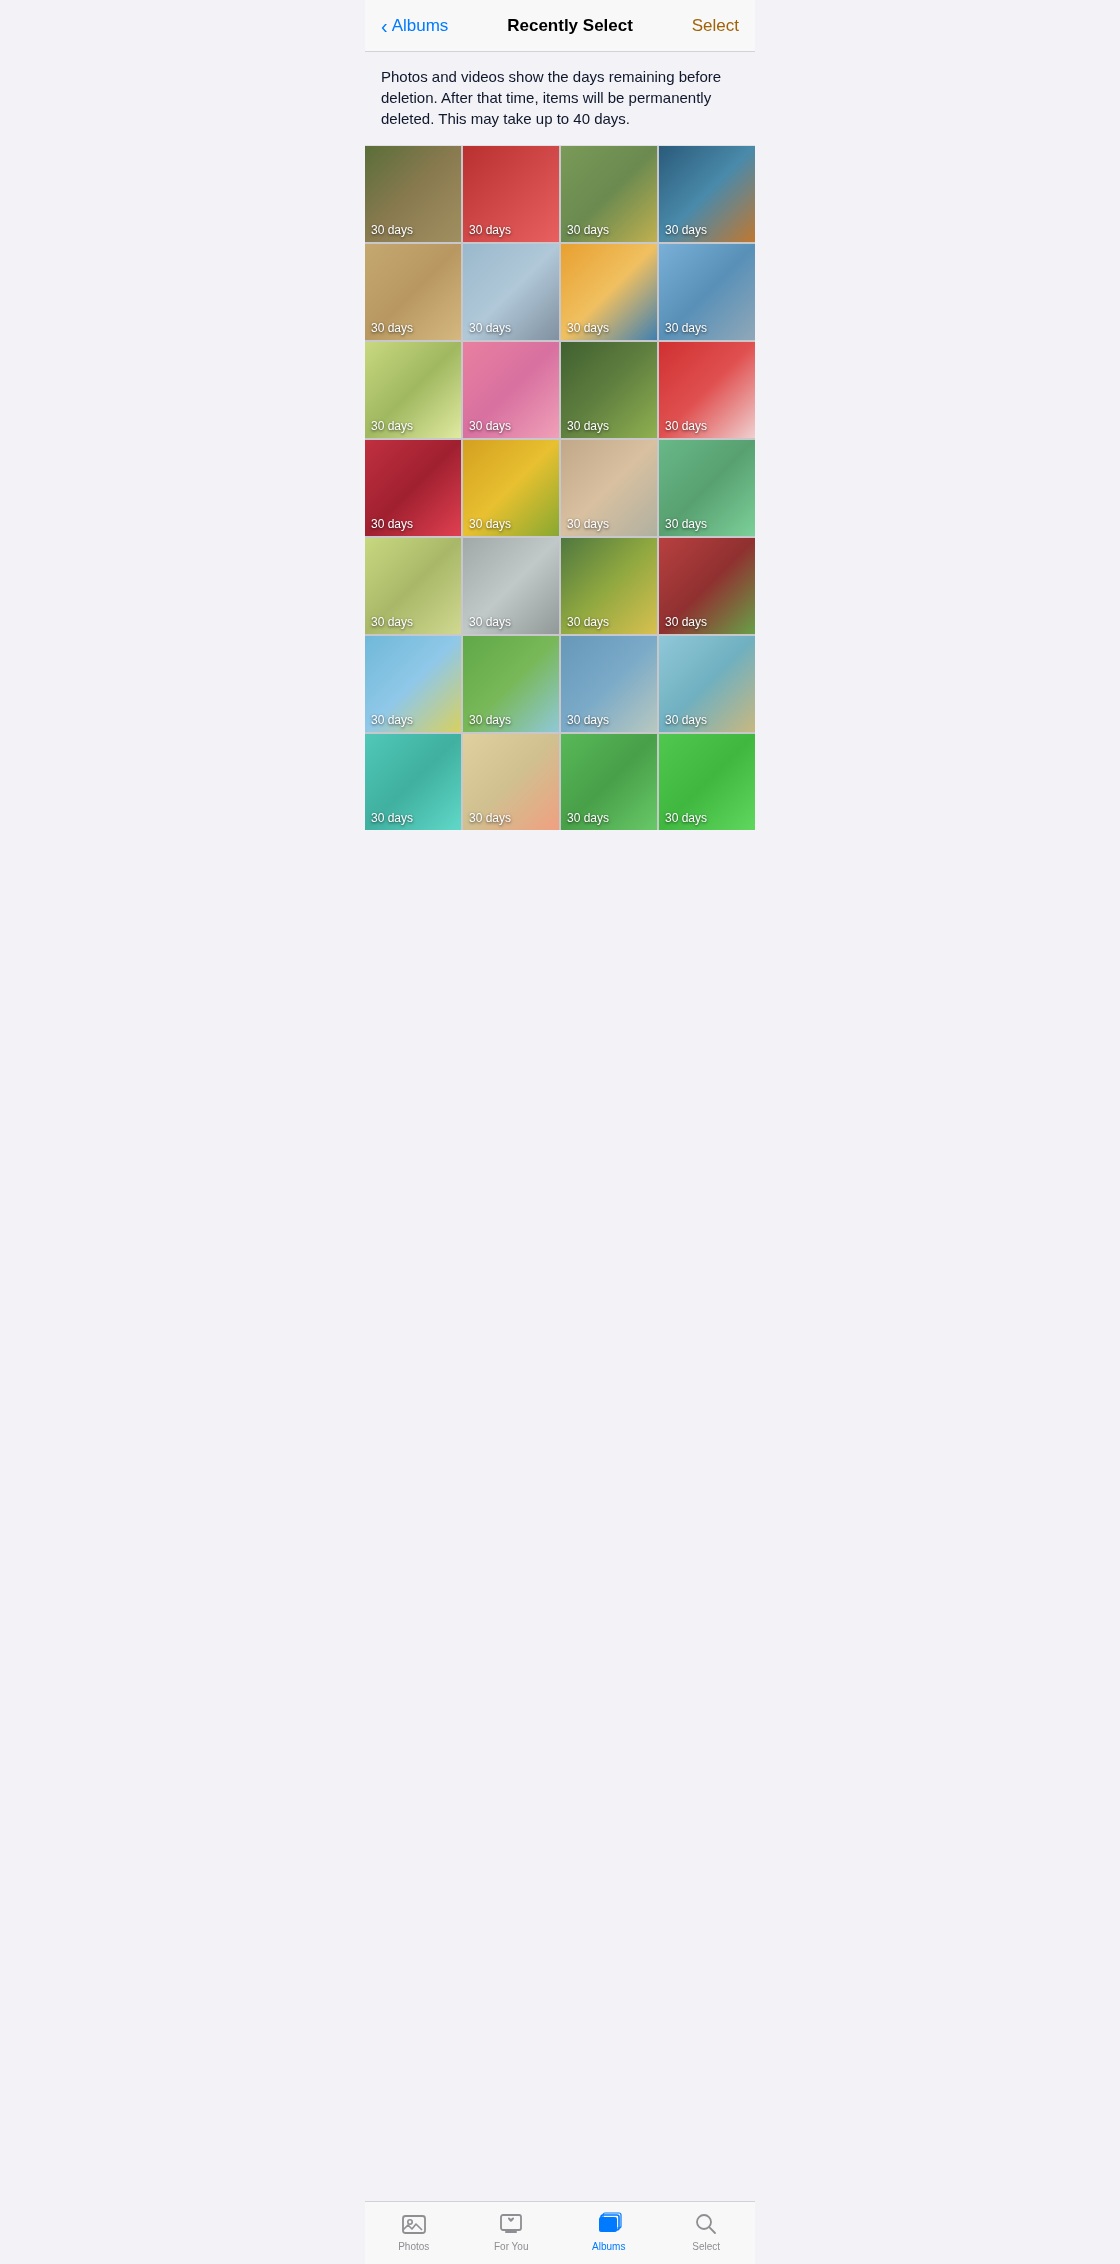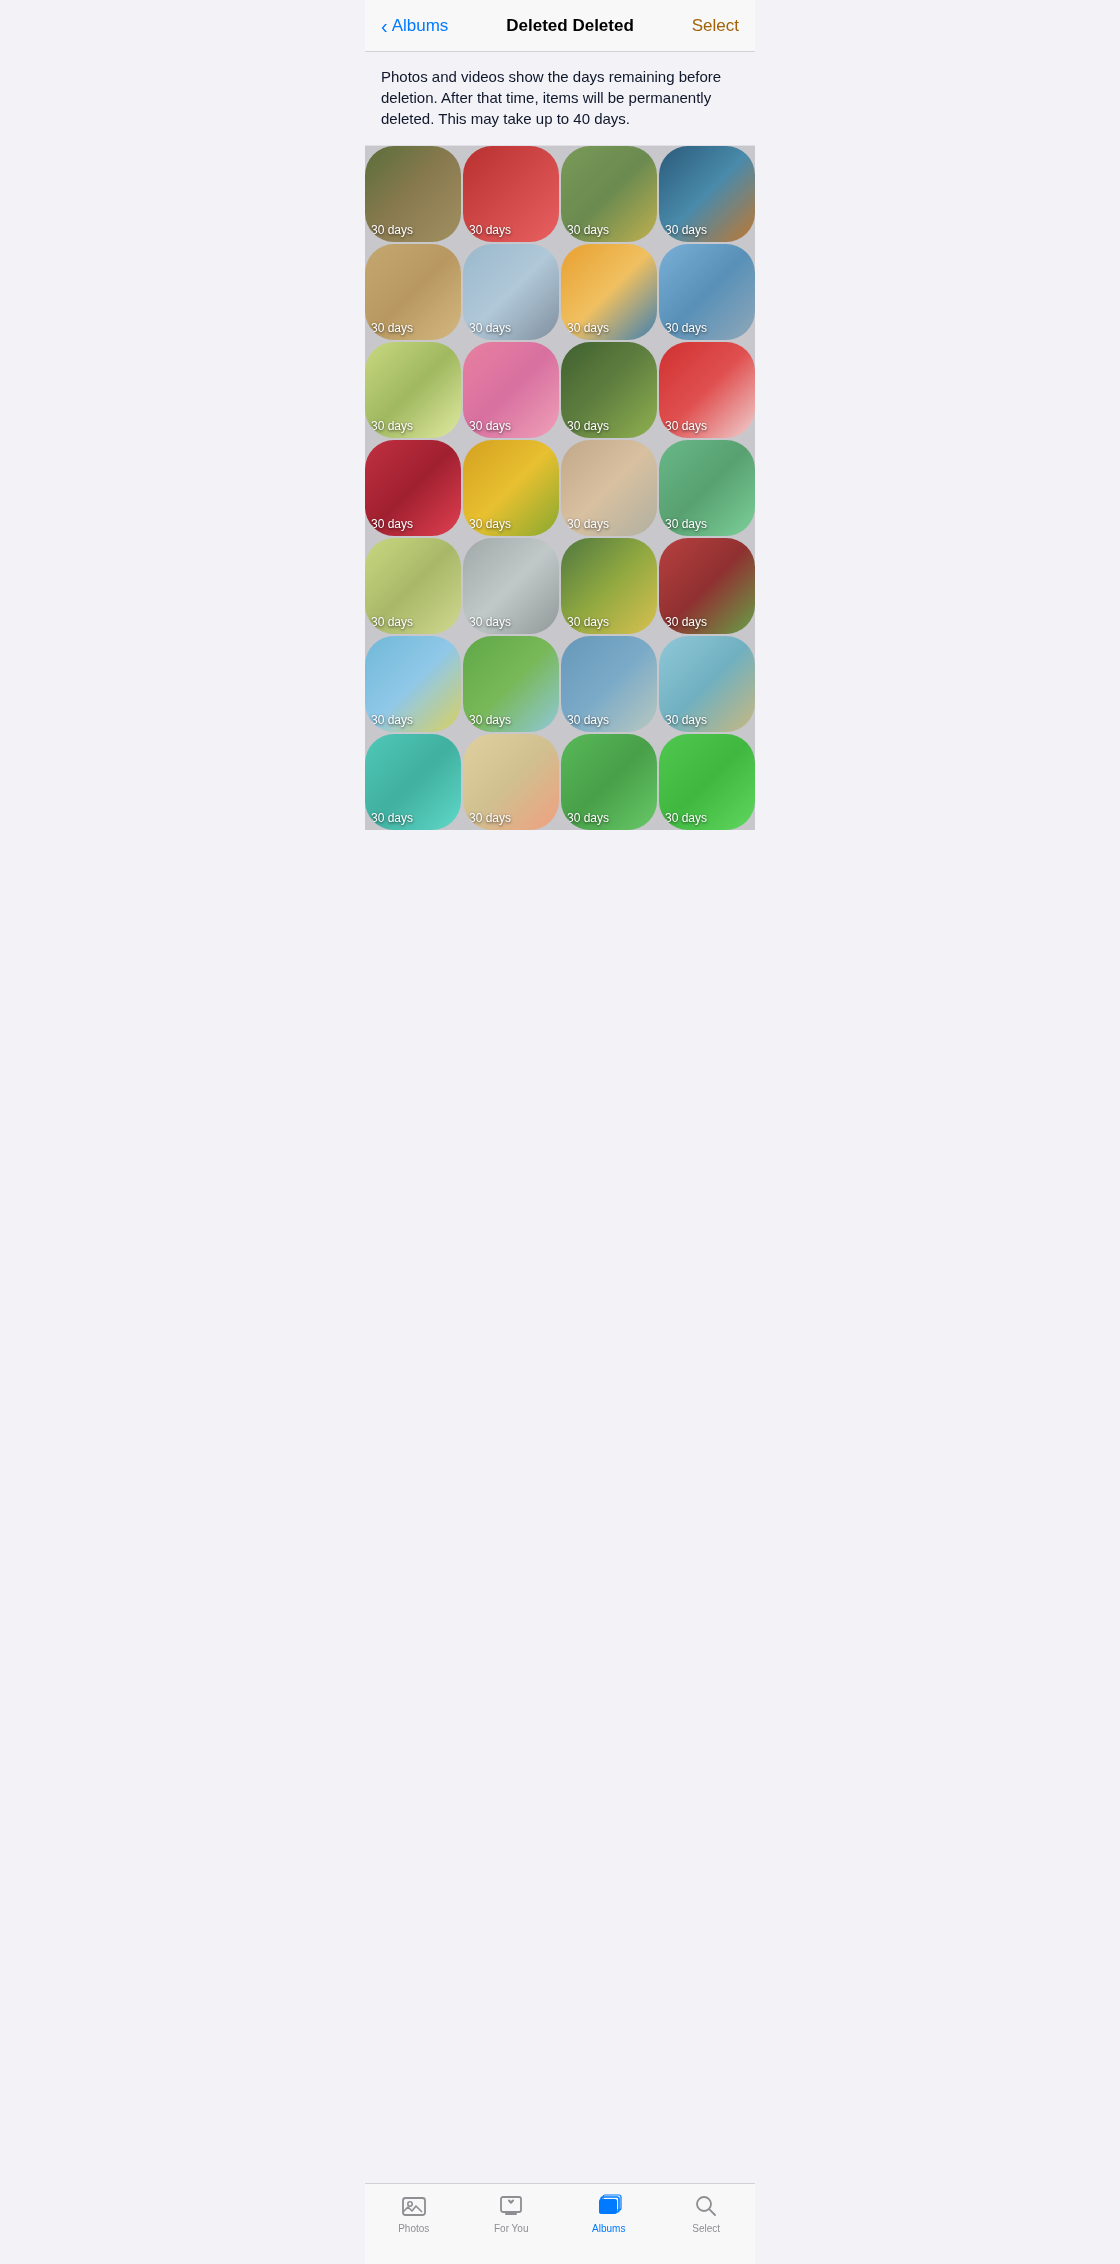"Deleted Deleted" span.nav-title { text: Deleted Deleted -> Recently Select }
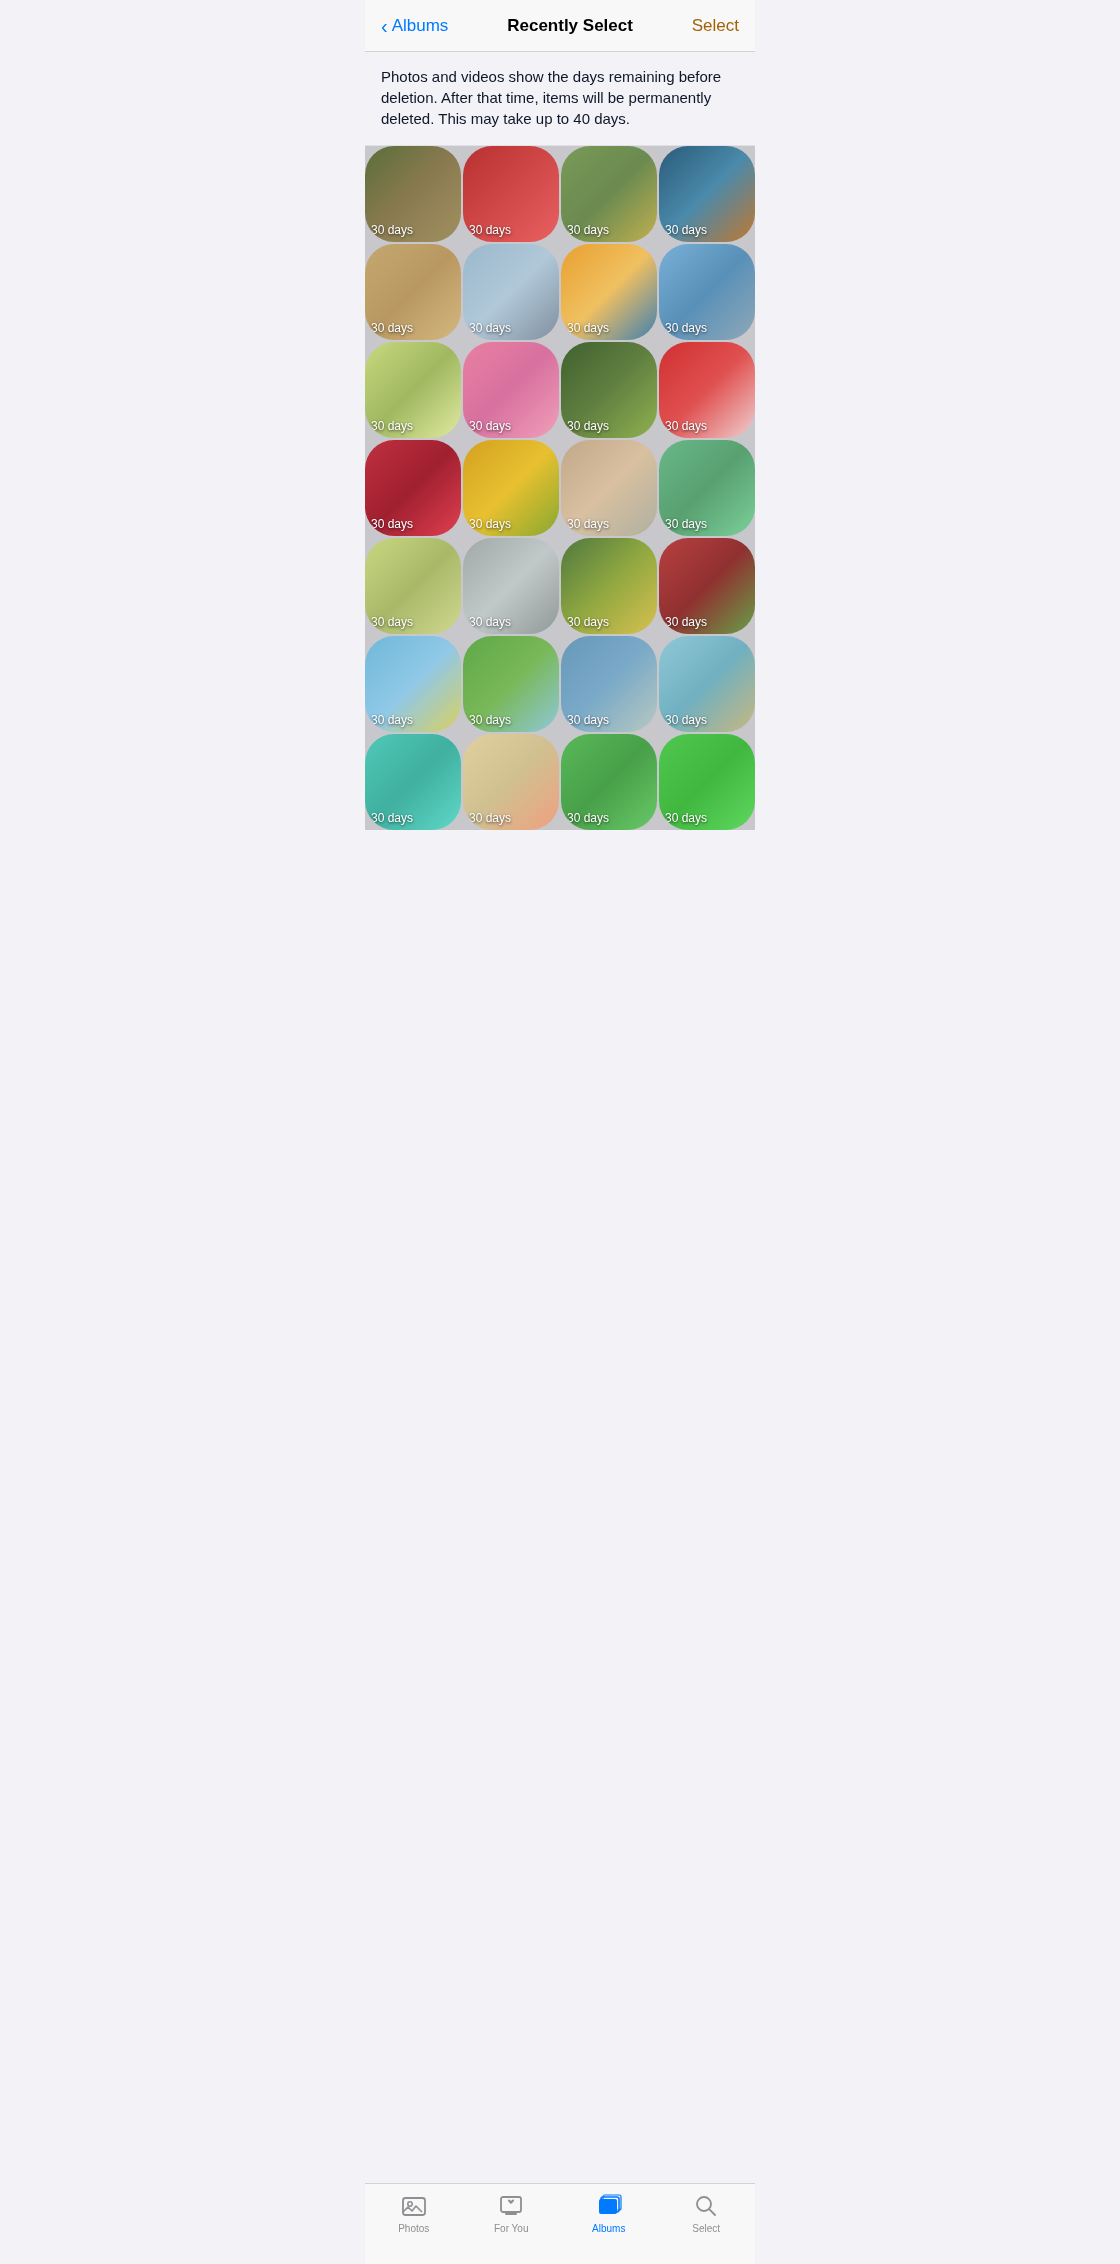"30 days" .photo-cell { border-radius: 29px -> none }
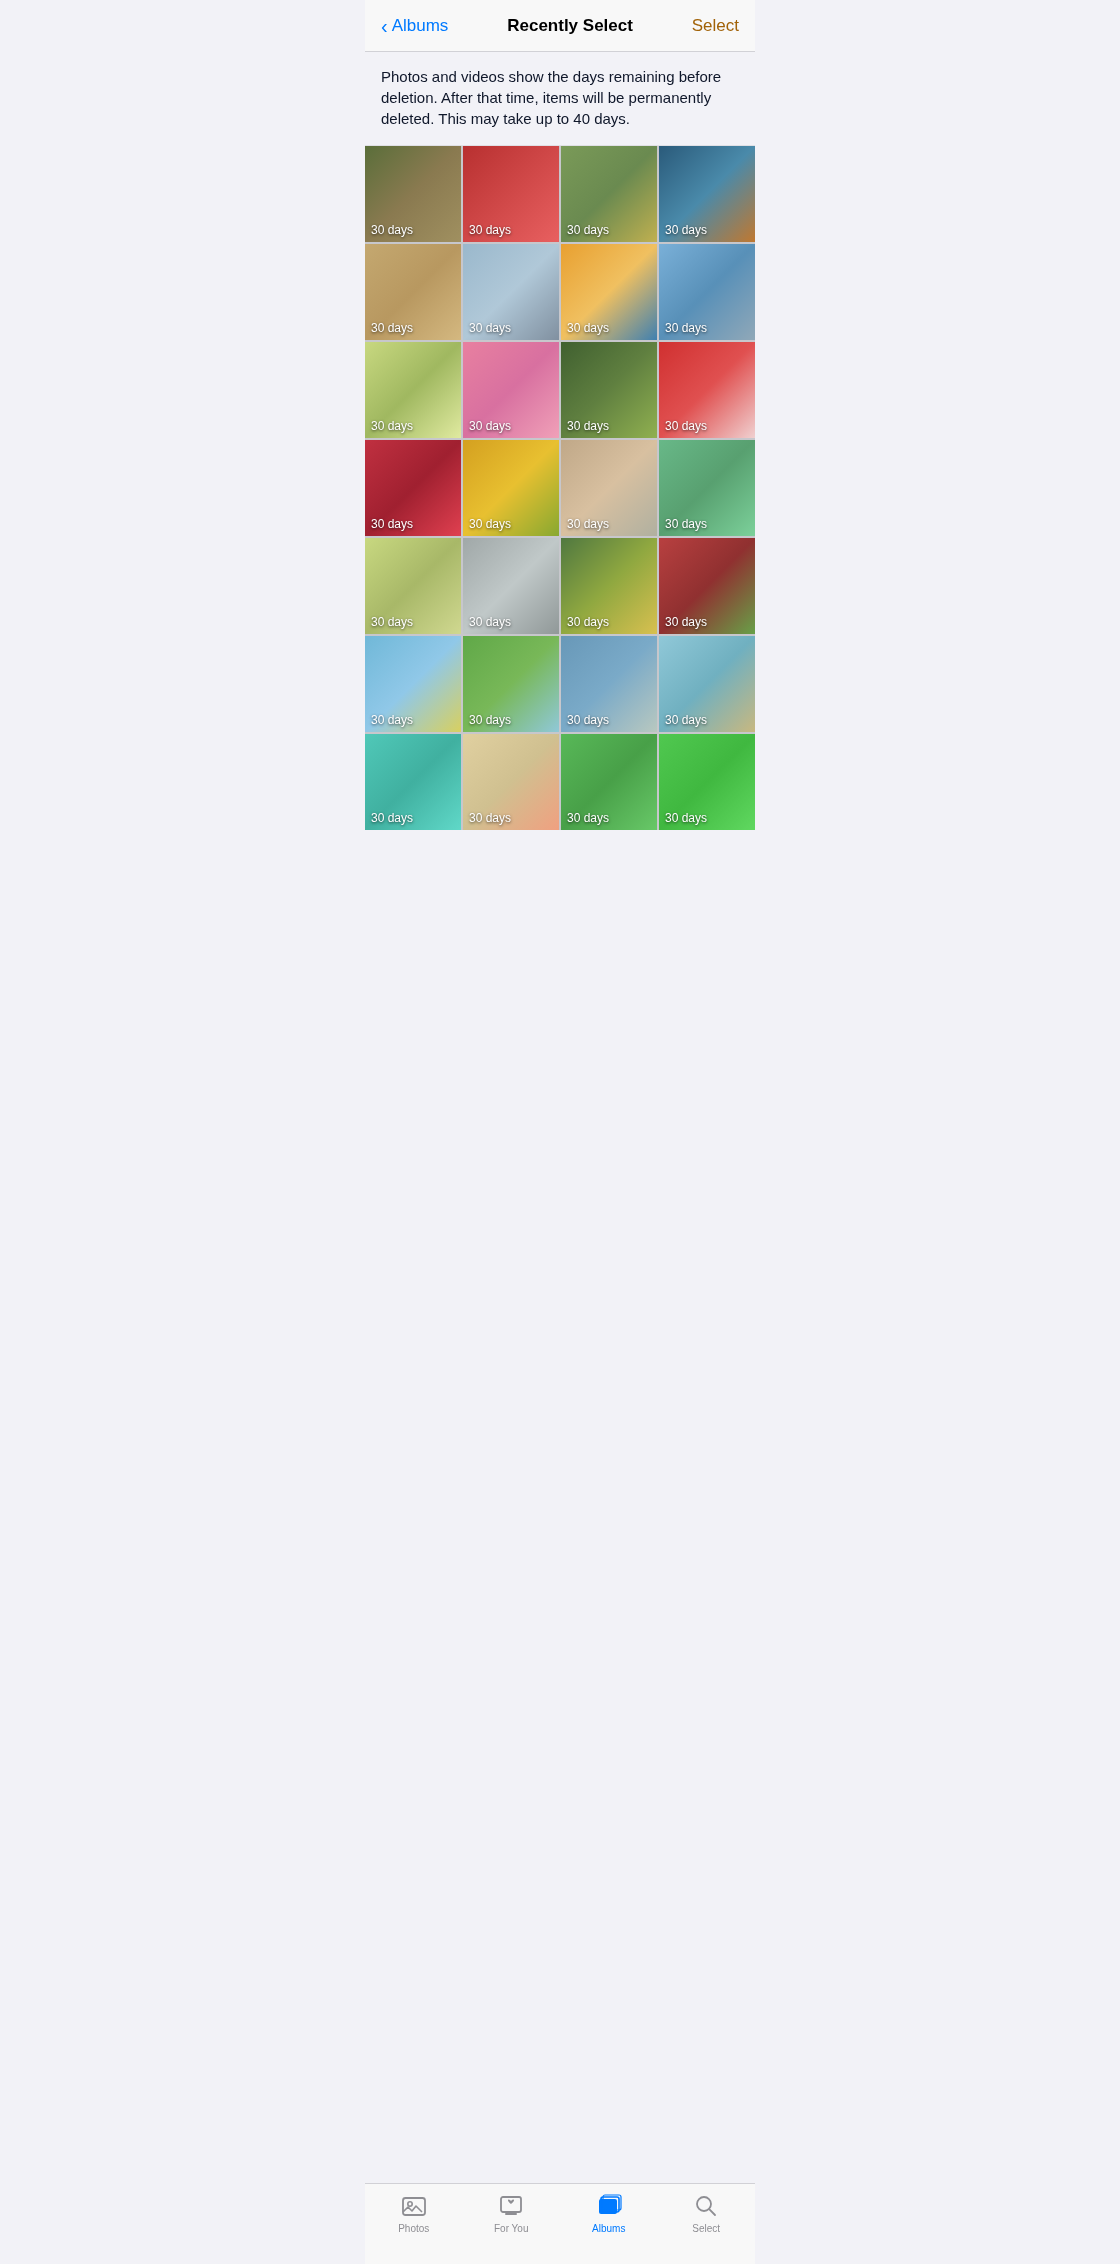"Photos" .tab-bar { padding-bottom: 26px -> 8px }
